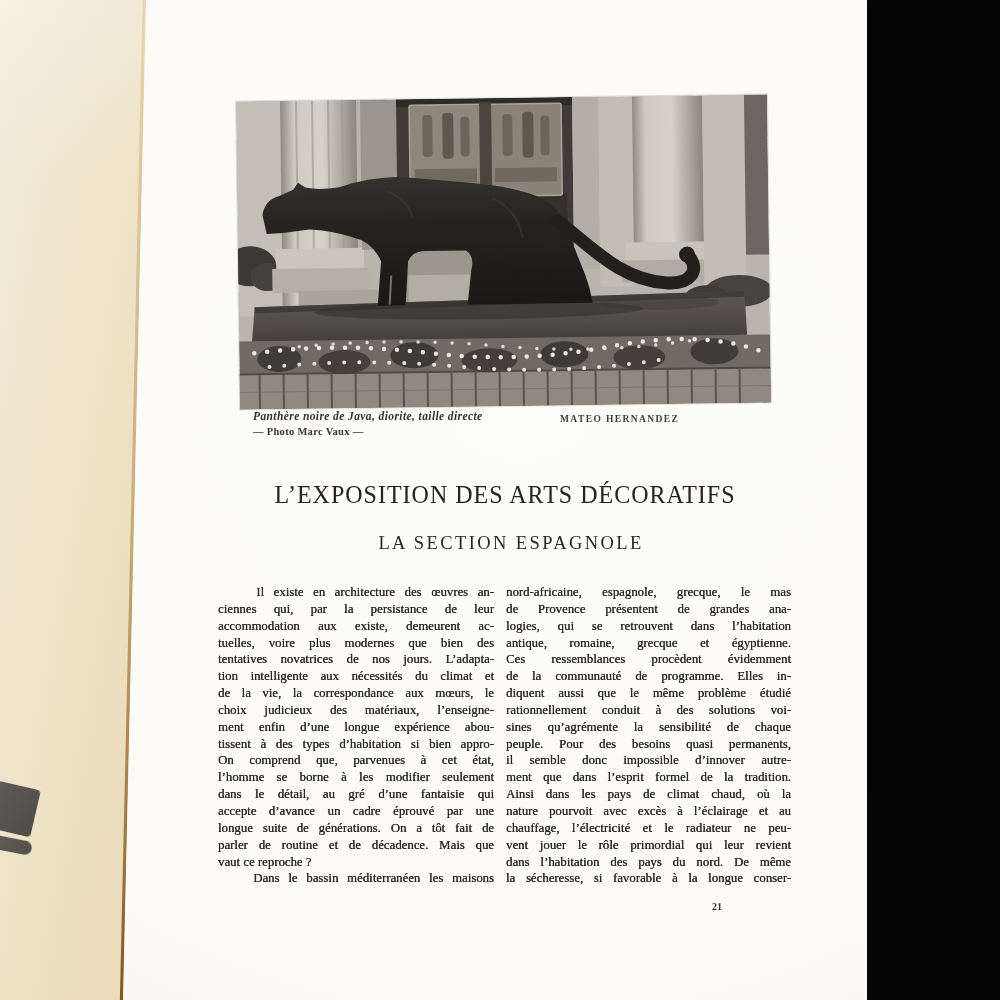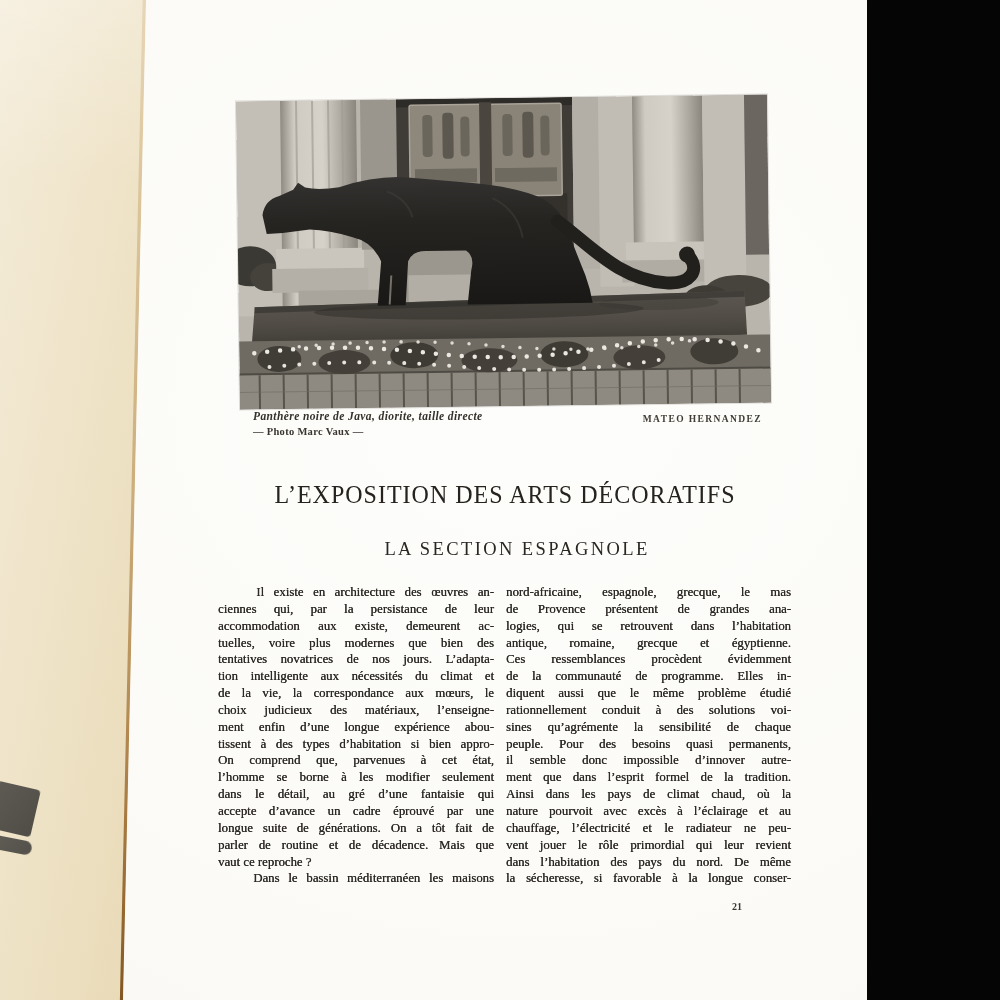"MATEO HERNANDEZ" .artist-credit { text-align: right -> none }
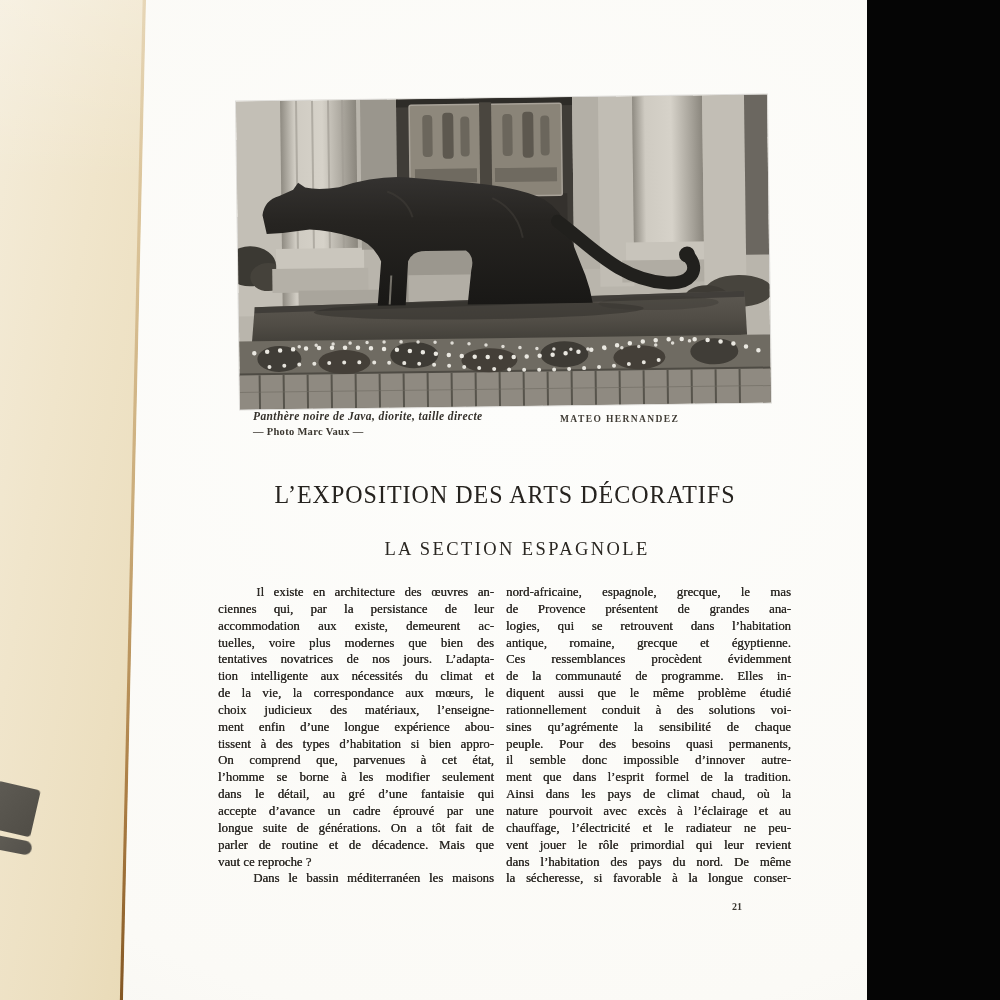"LA SECTION ESPAGNOLE" h2.article-subtitle { margin: 12px -> 6px }
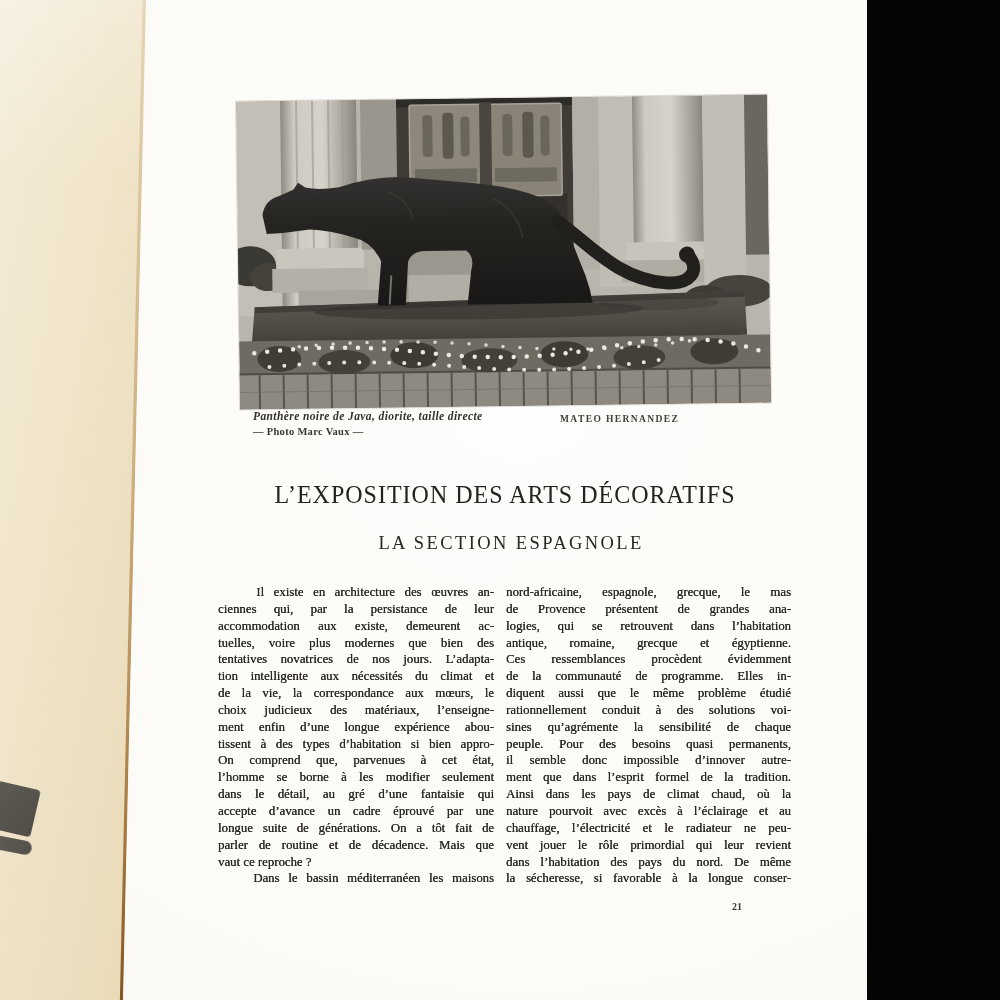"21" .page-number { text-align: center -> left }
